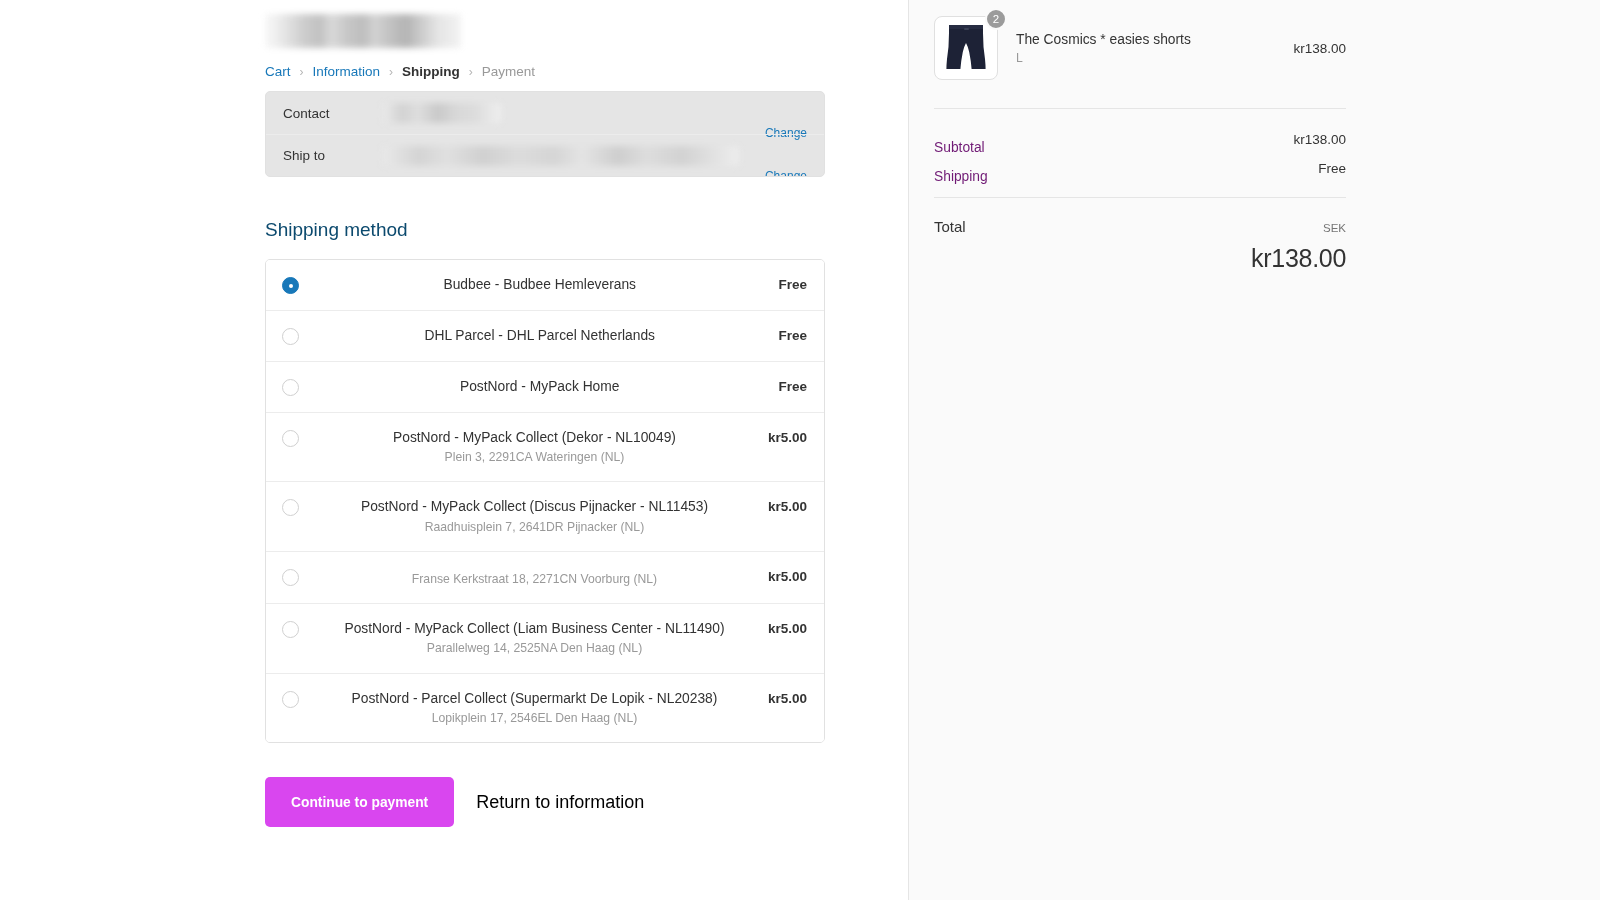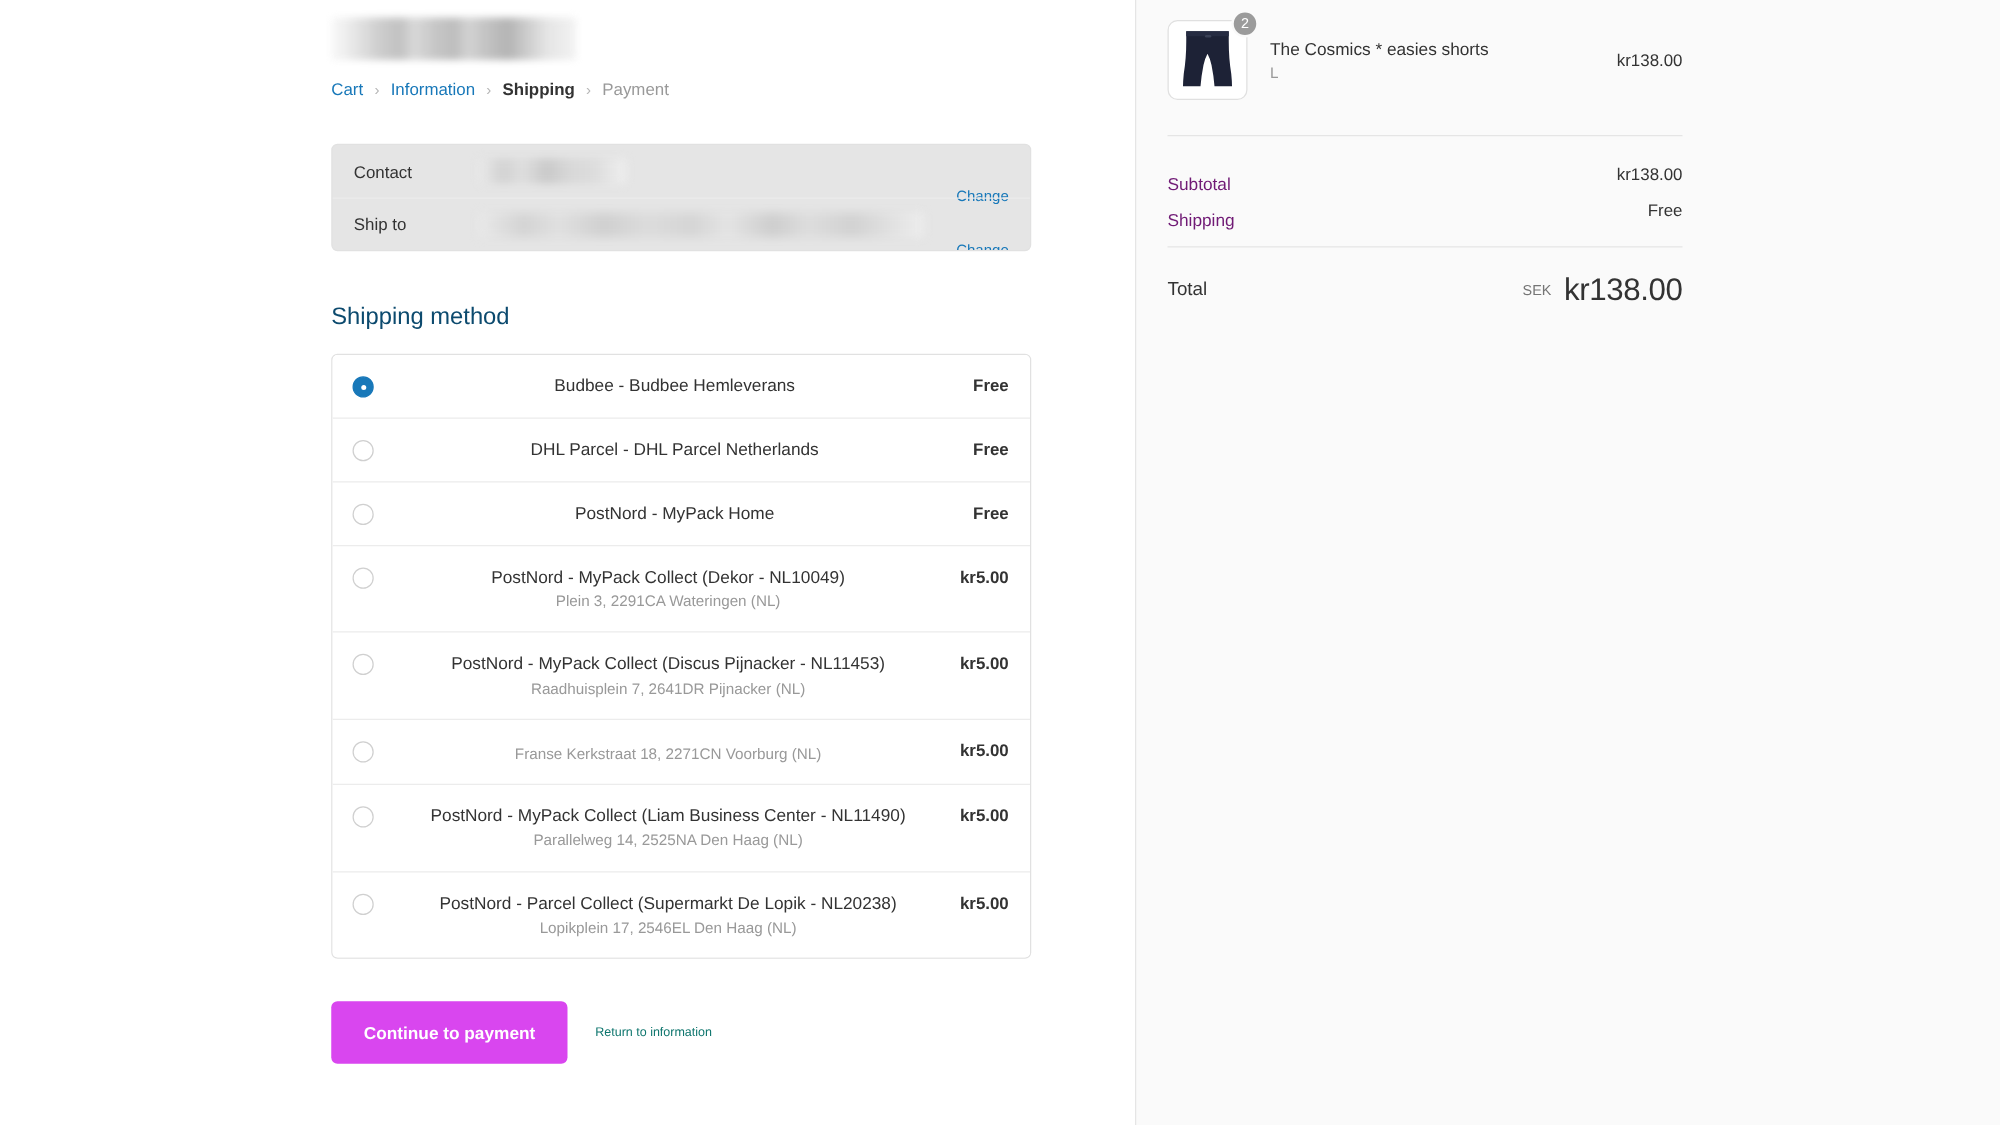"Cart" .breadcrumb { margin-bottom: 36px -> 12px }
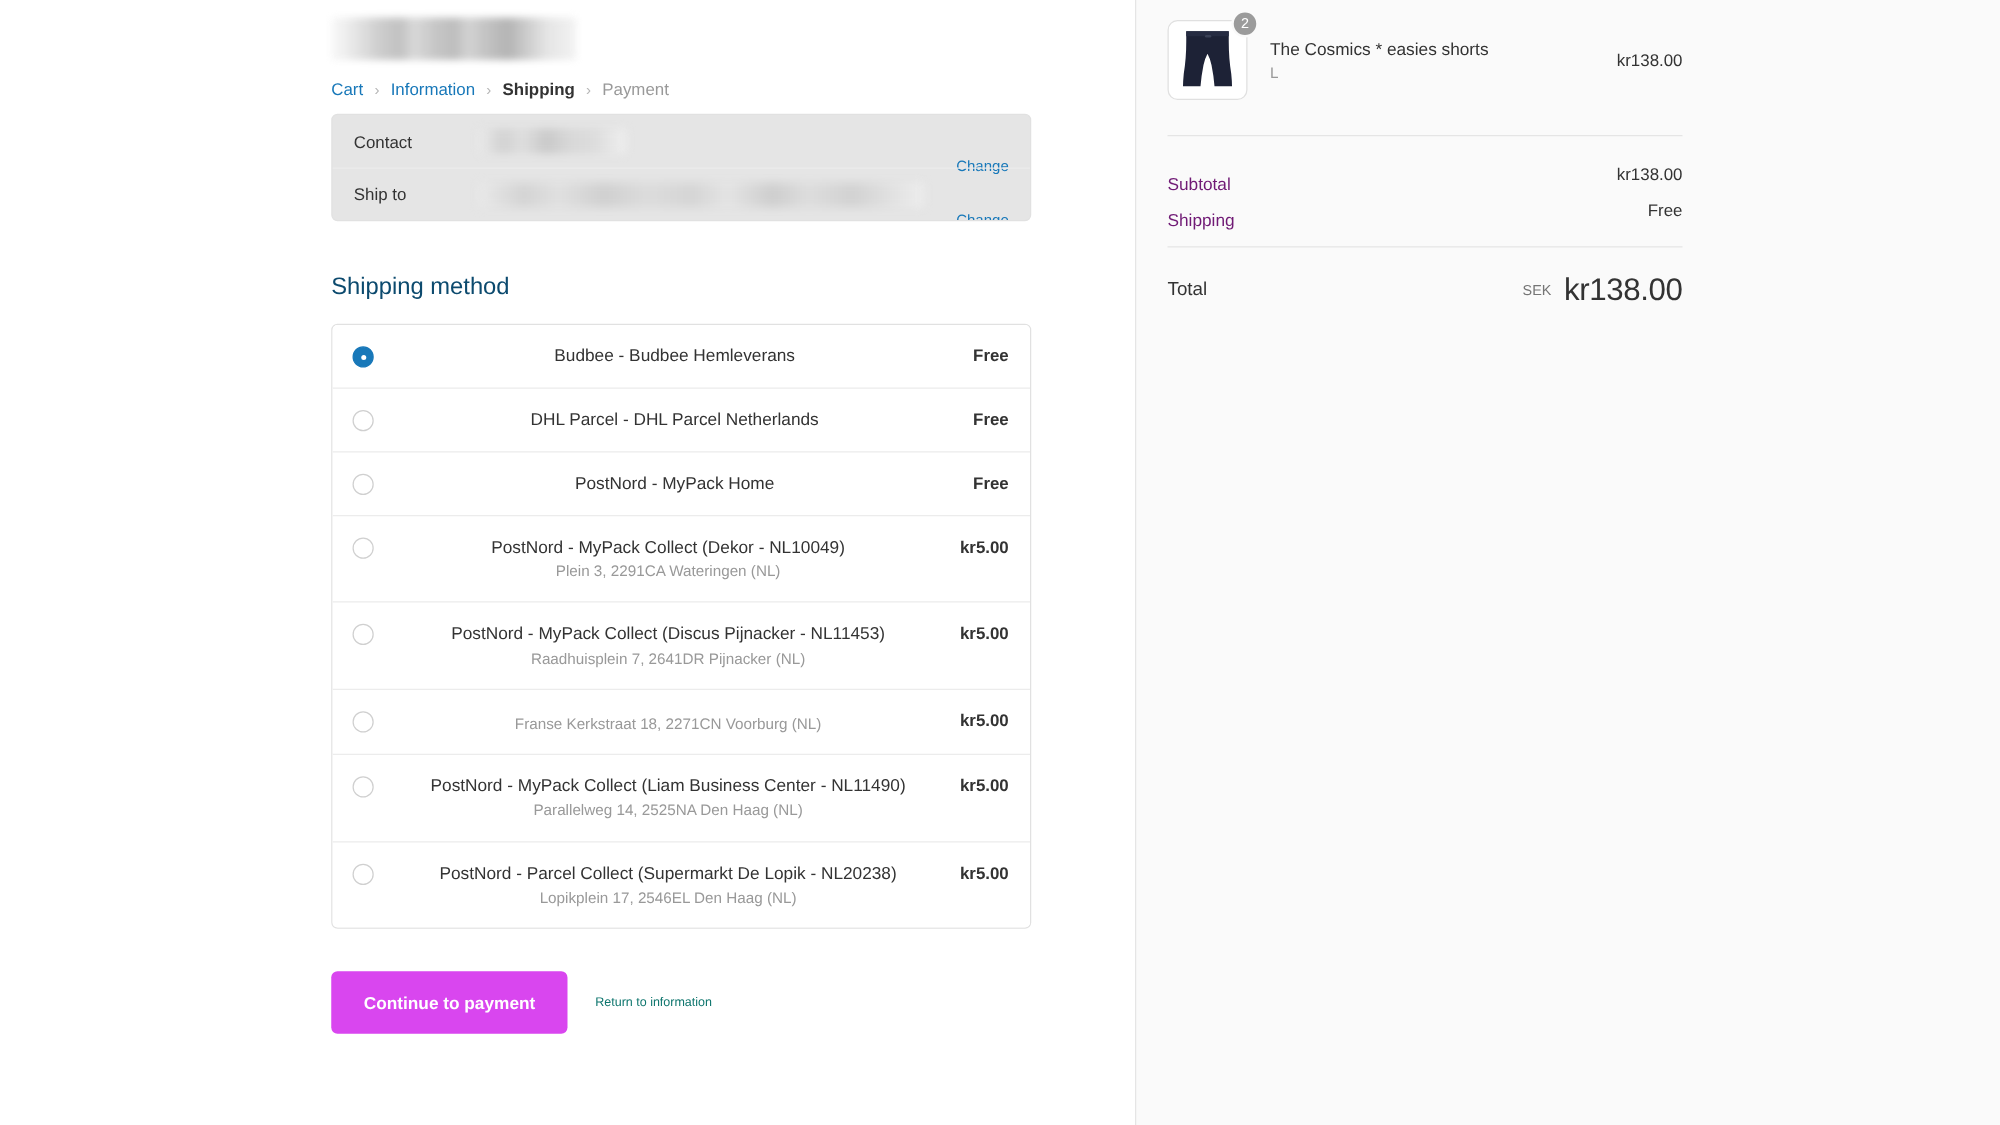"SEK" .grand-right { align-items: center -> flex-end; flex-direction: none -> column }
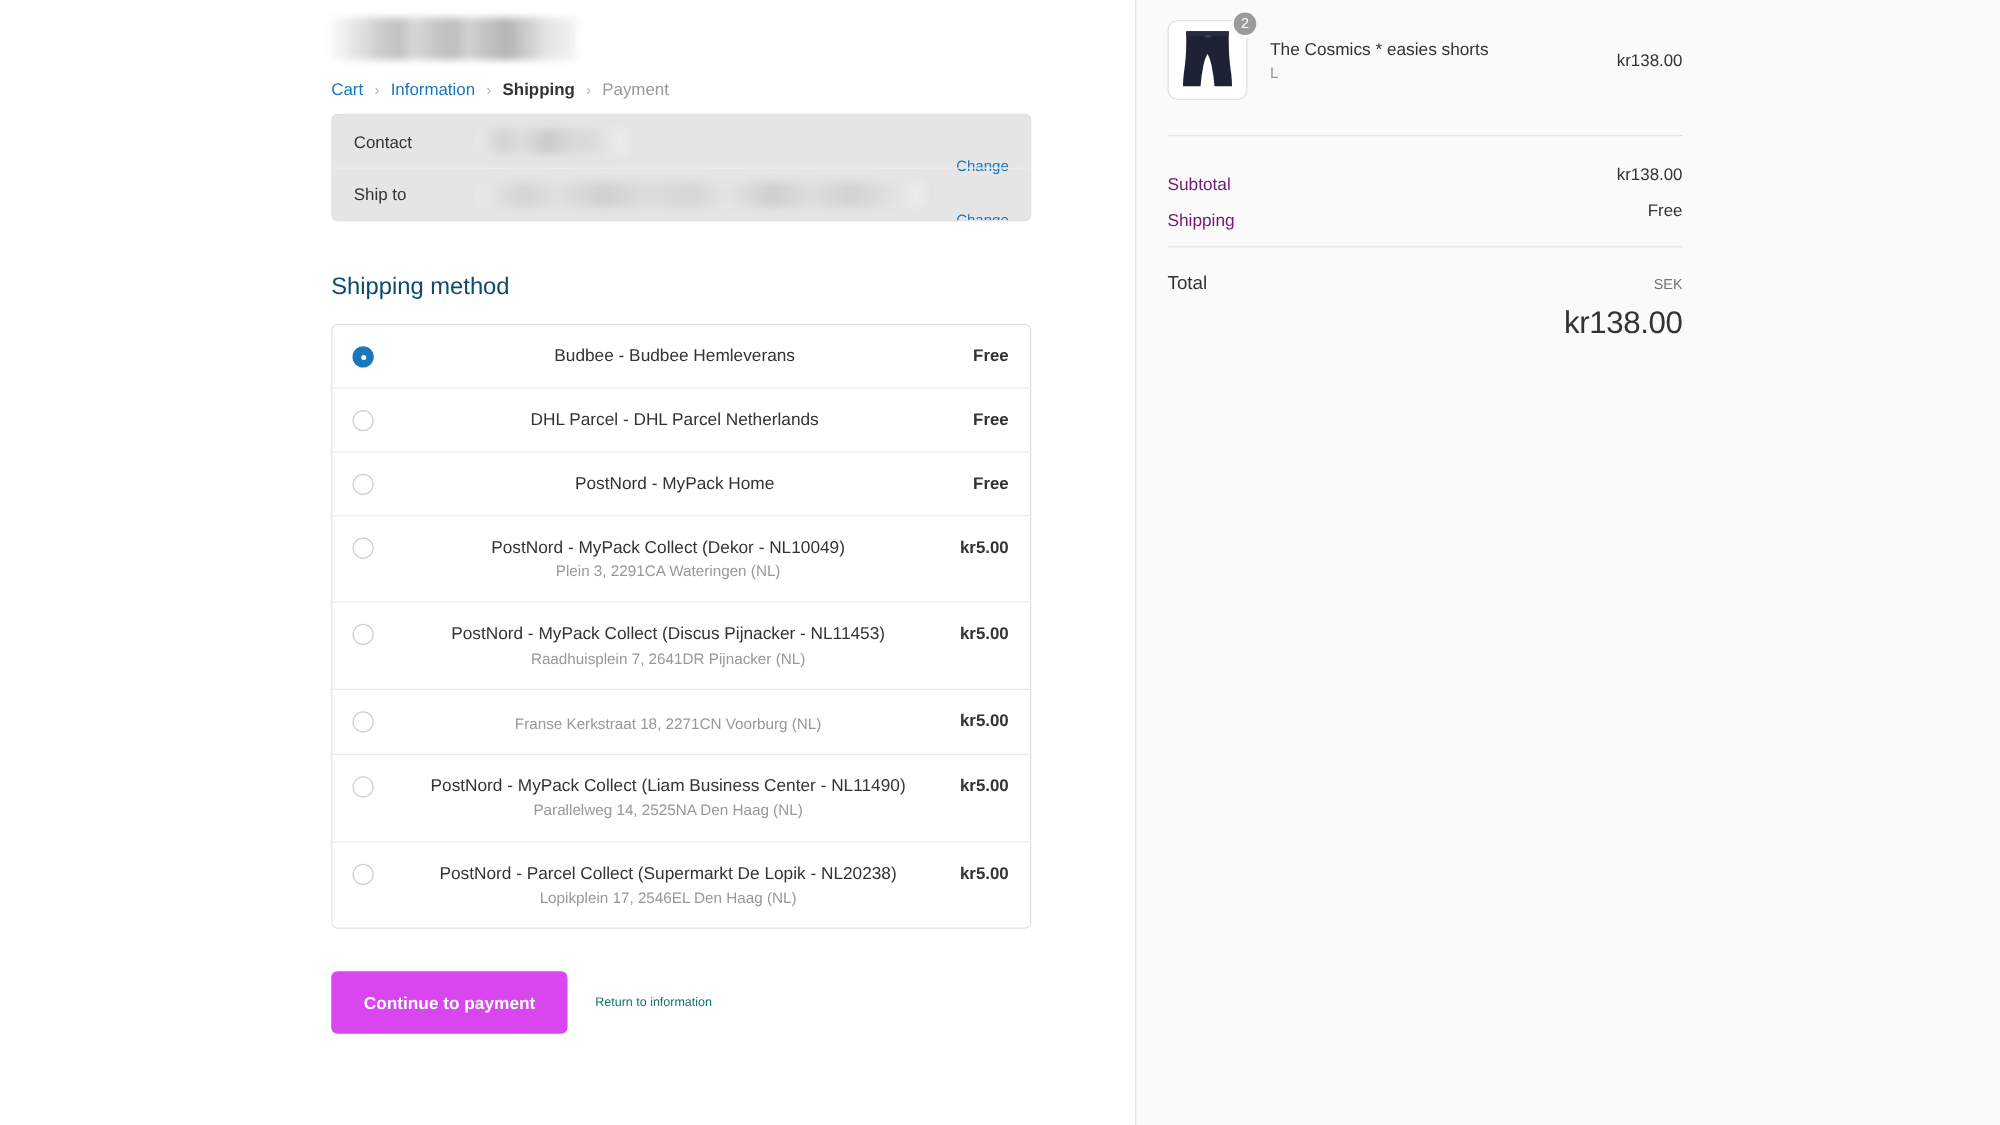"Return to information" .link-secondary { color: #0f766e -> #000000; font-size: 10px -> 18px }
